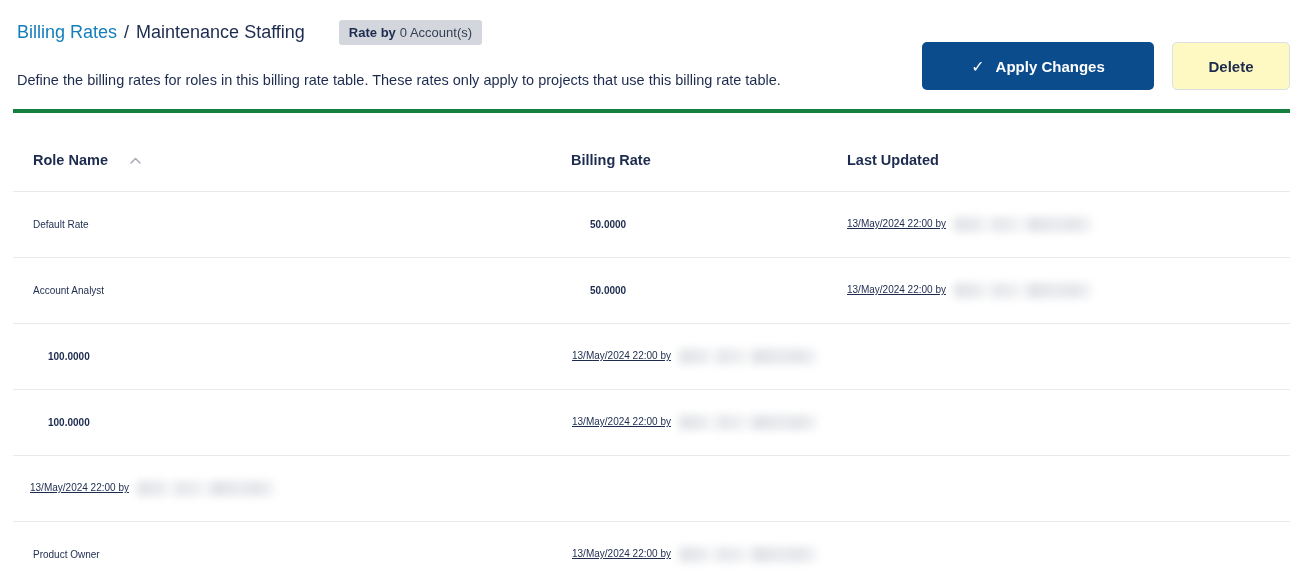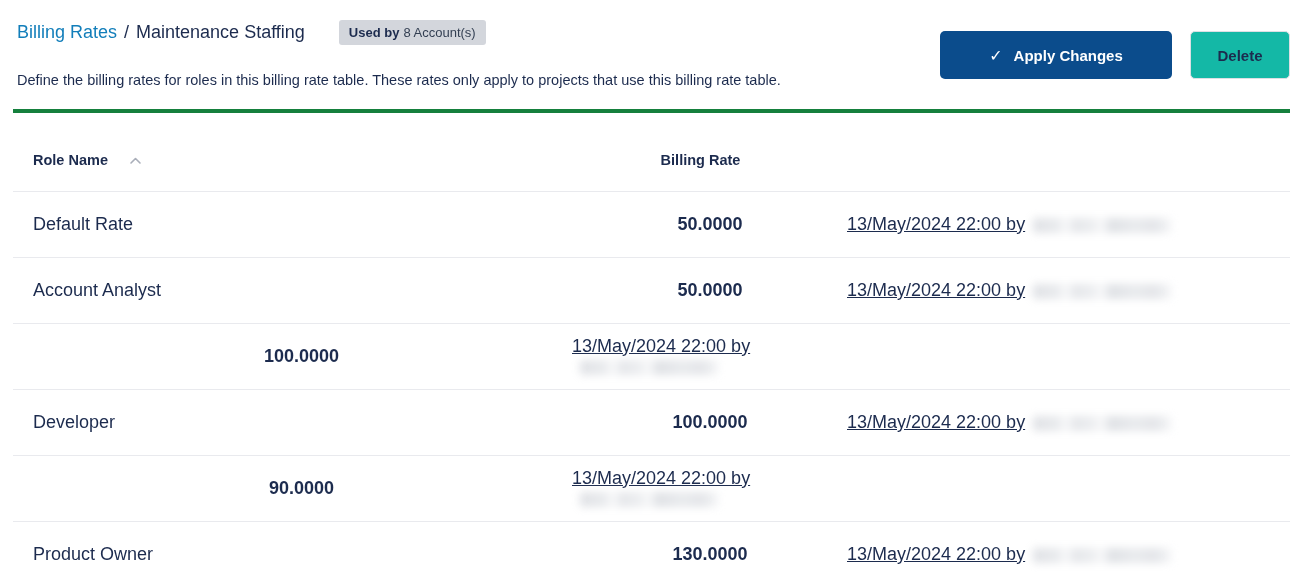"Billing Rates" .top { align-items: center -> flex-end }
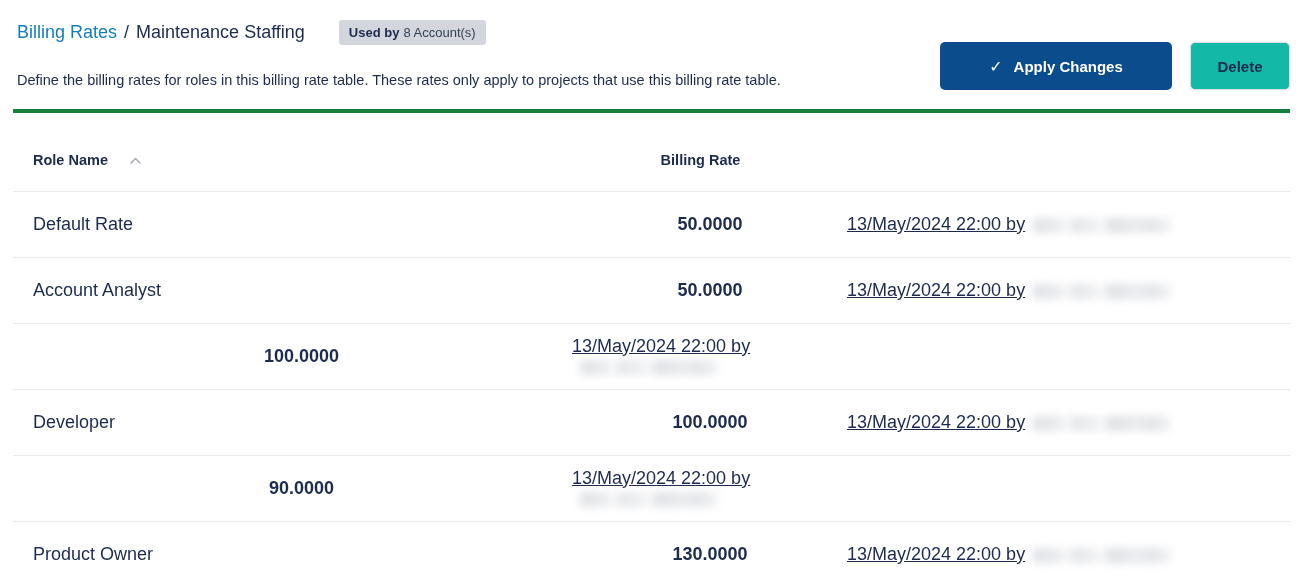"Used by" span.b-label { text: Used -> Rate }
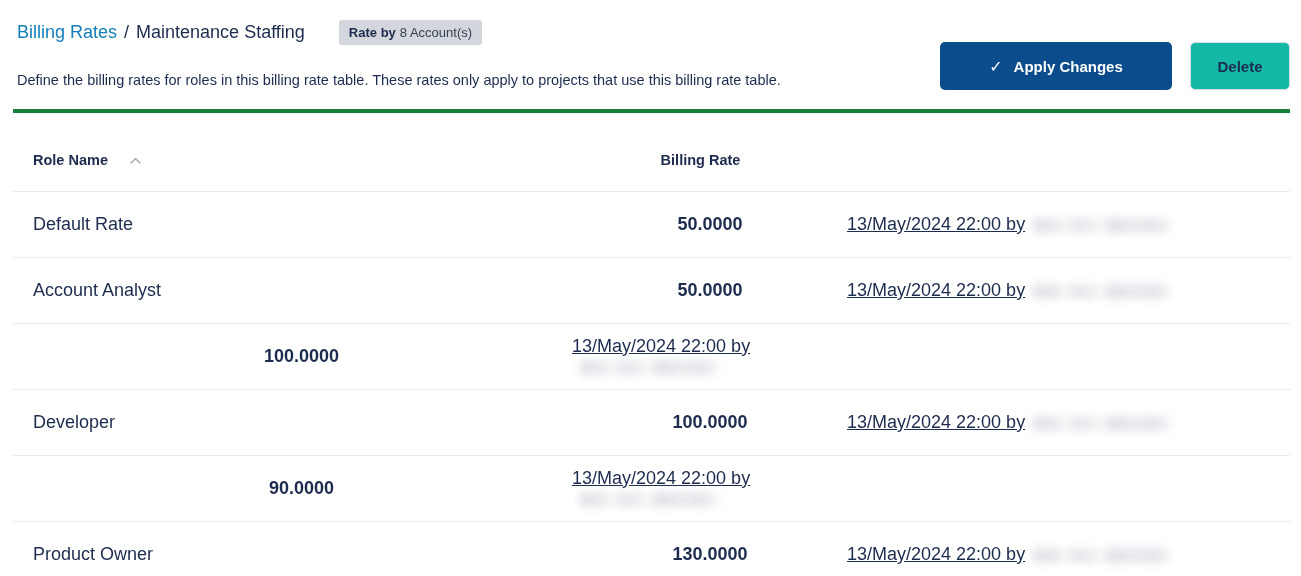"8 Account(s)" span.b-value { text: 8 -> 0 }
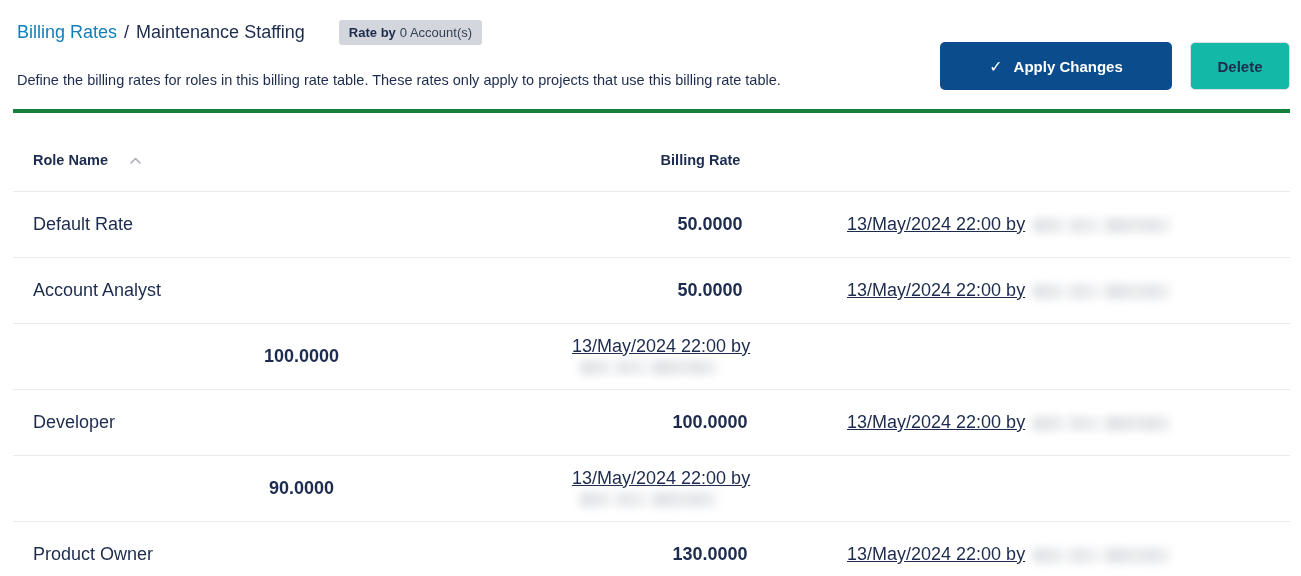"Delete" .btn-secondary { background: #14b8a6 -> #fef9c3; width: 100px -> 118px }
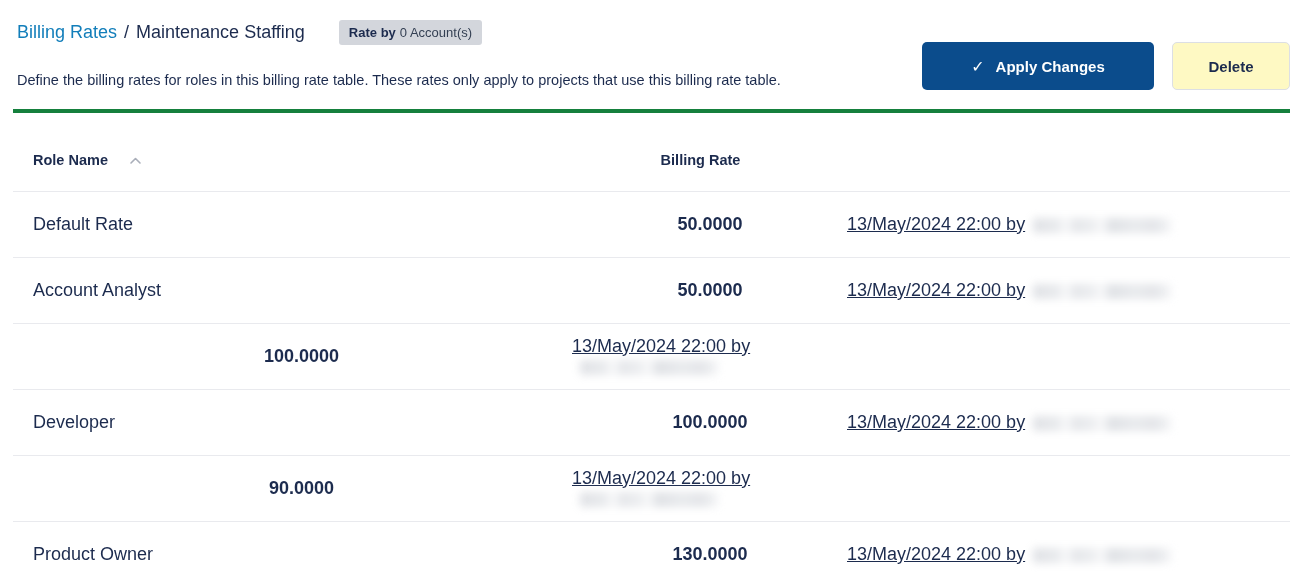"Billing Rate" .cell.rate { text-align: center -> none }
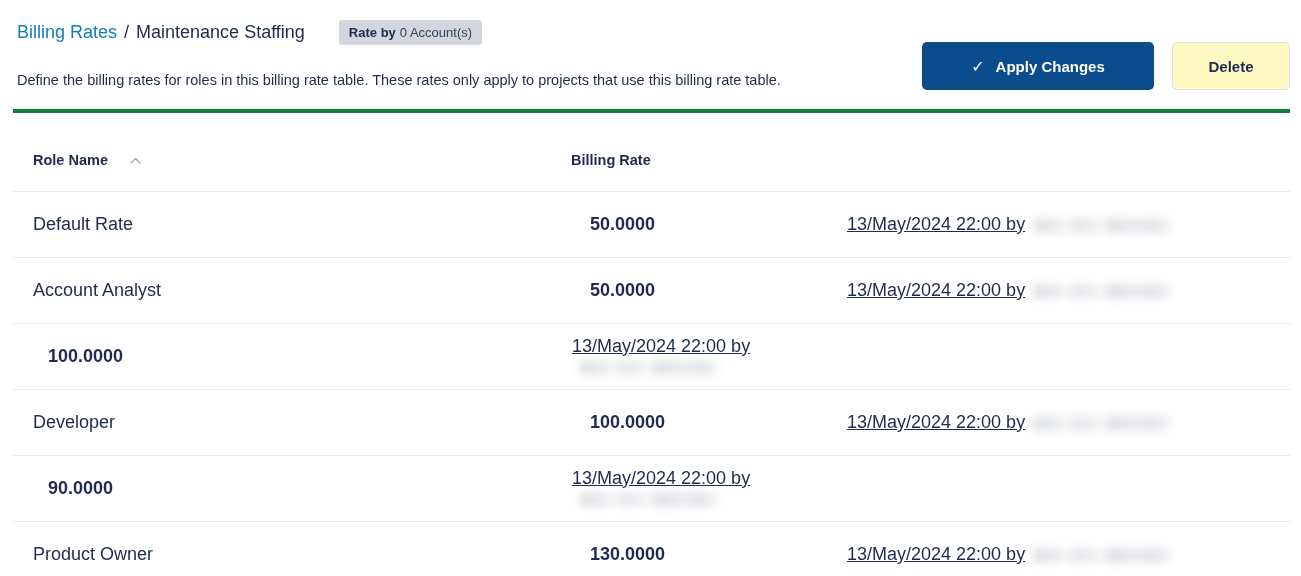"Last Updated" div.cell { html: none -> <div>Last Updated</div> }
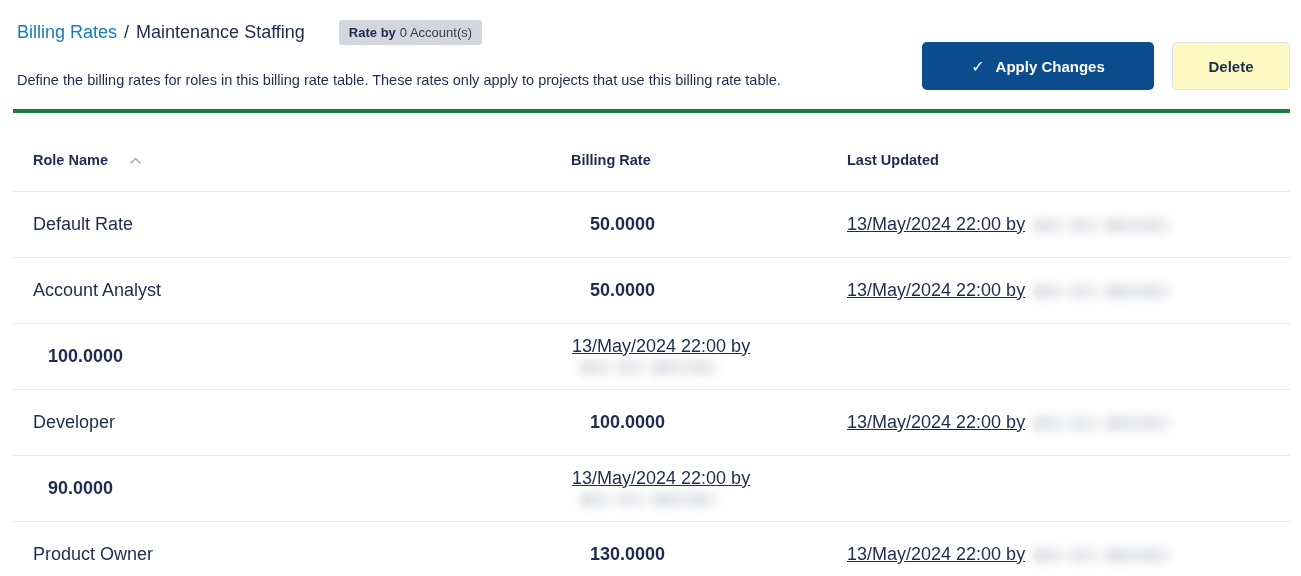"Default Rate" .cell { font-size: 18px -> 10px }
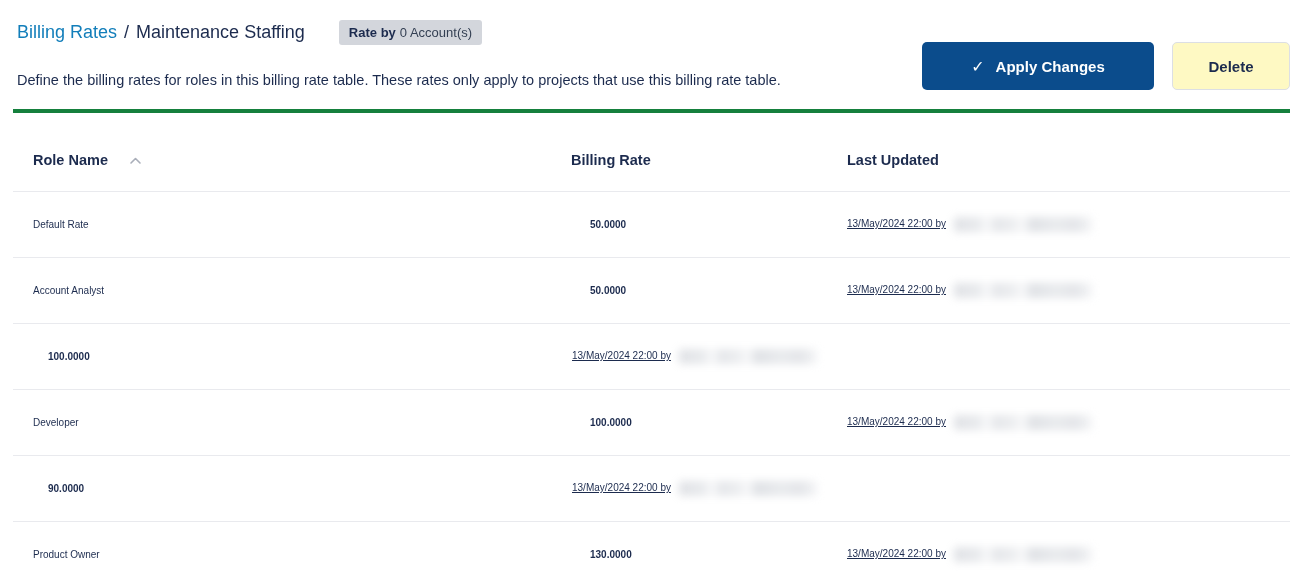"Developer" div.cell { html: <div>Developer</div> -> none }
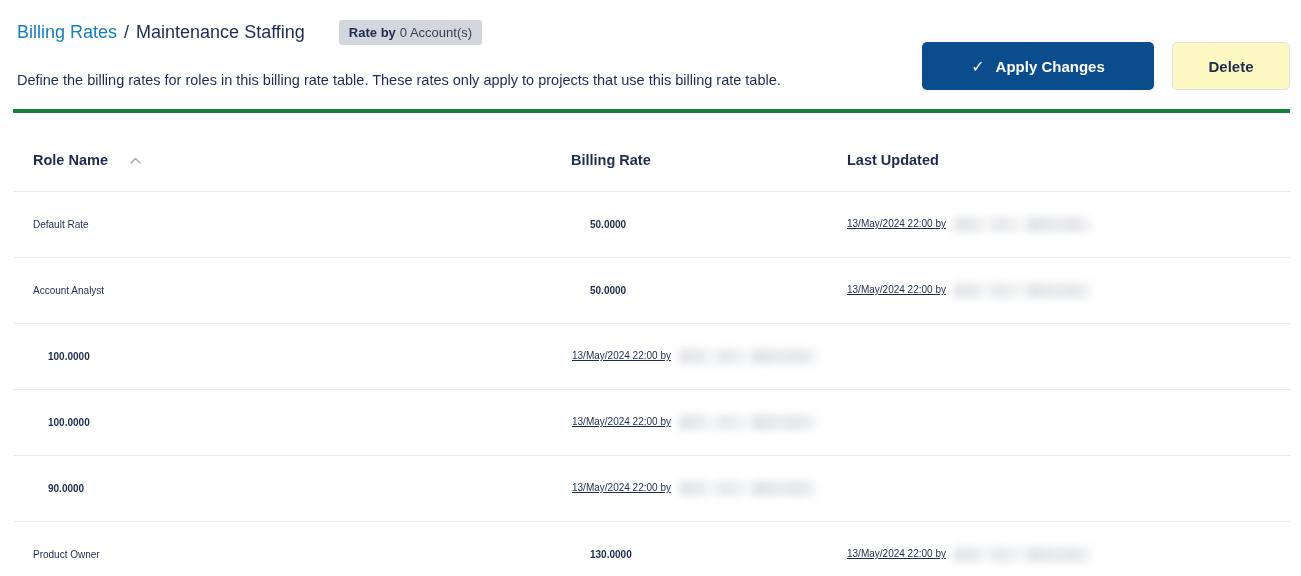"90.0000" div.cell { html: <div><span>90.0000</span></div> -> none }
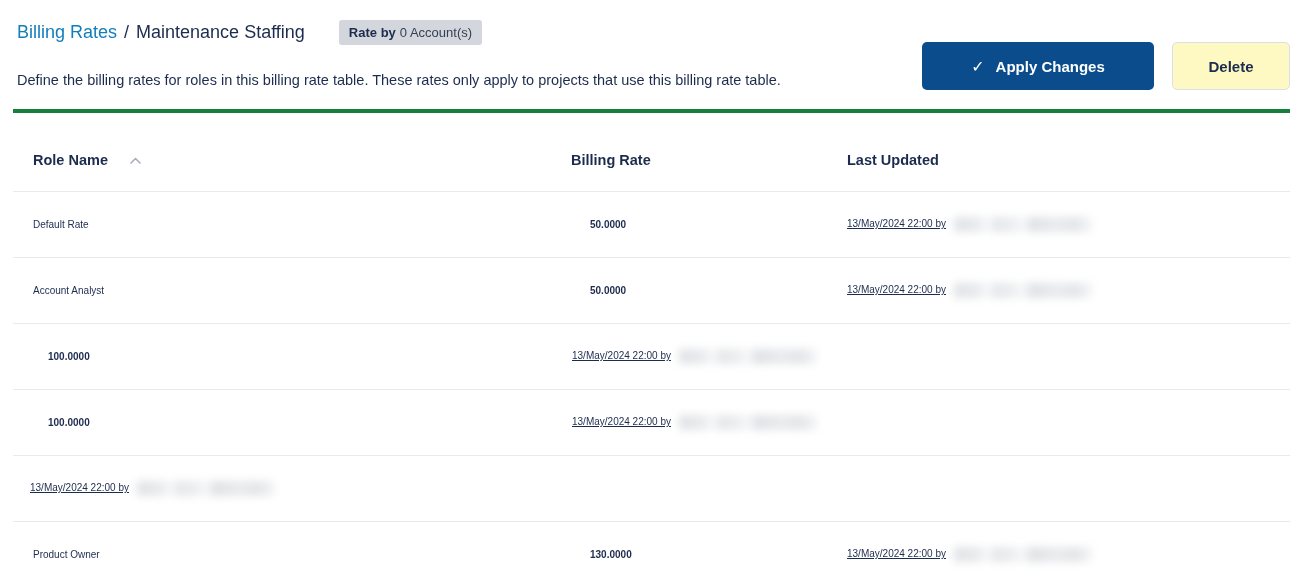"130.0000" div.cell { html: <div><span>130.0000</span></div> -> none }
